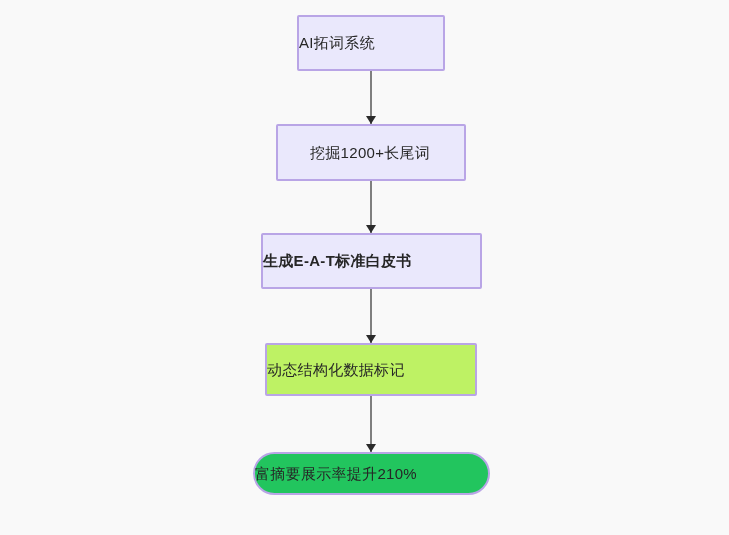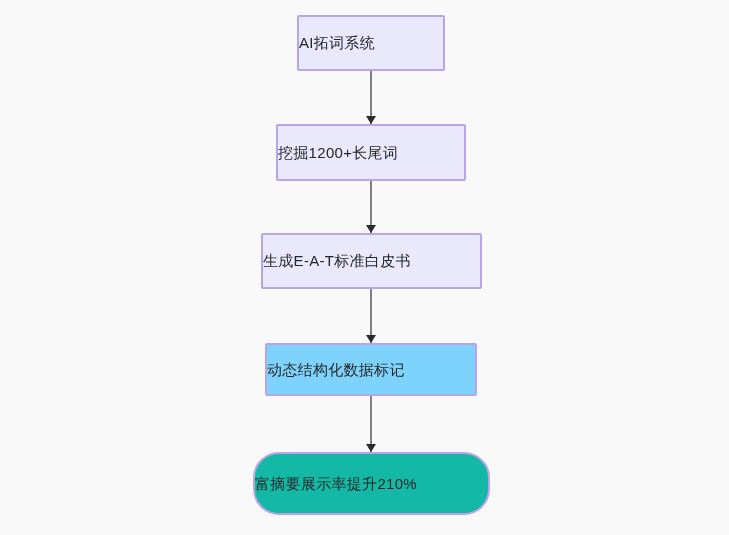"挖掘1200+长尾词" div.node { padding-left: none -> 32px }
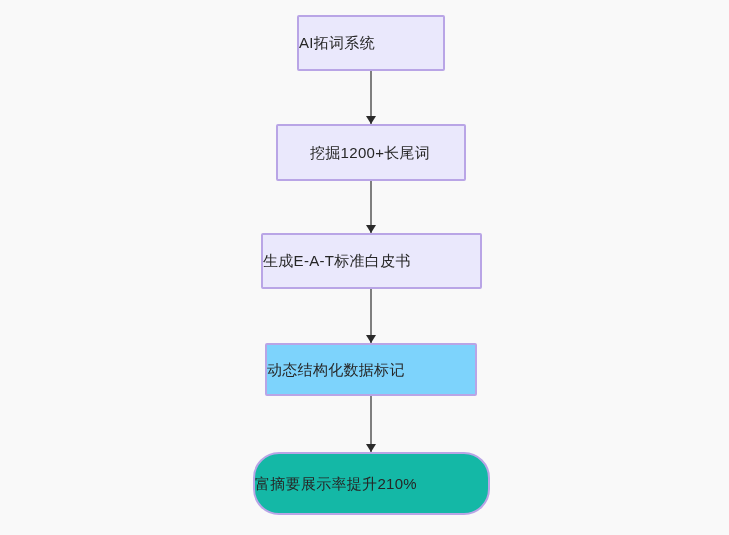"生成E-A-T标准白皮书" div.node { font-weight: none -> bold }
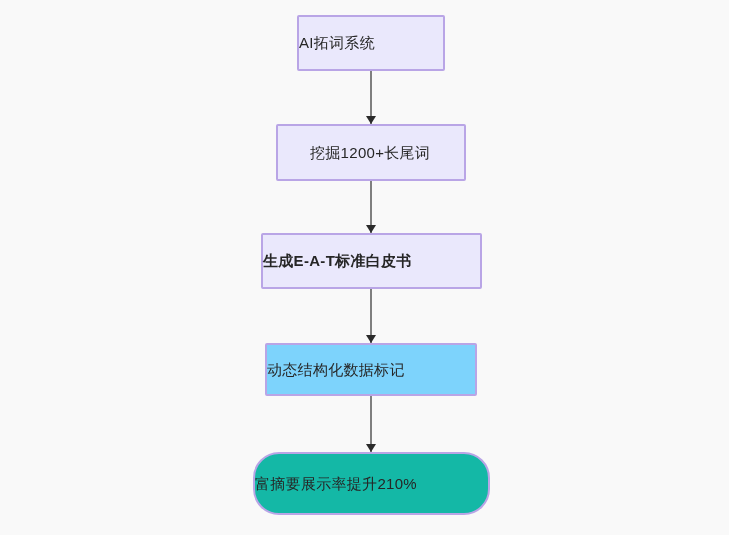"动态结构化数据标记" div.node { background: #7dd3fc -> #bef264 }
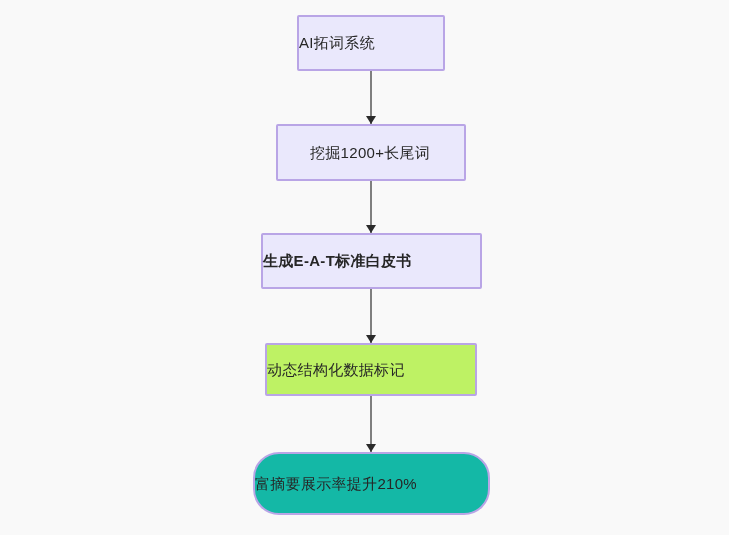"富摘要展示率提升210%" div.node { background: #14b8a6 -> #22c55e; height: 63px -> 43px }
